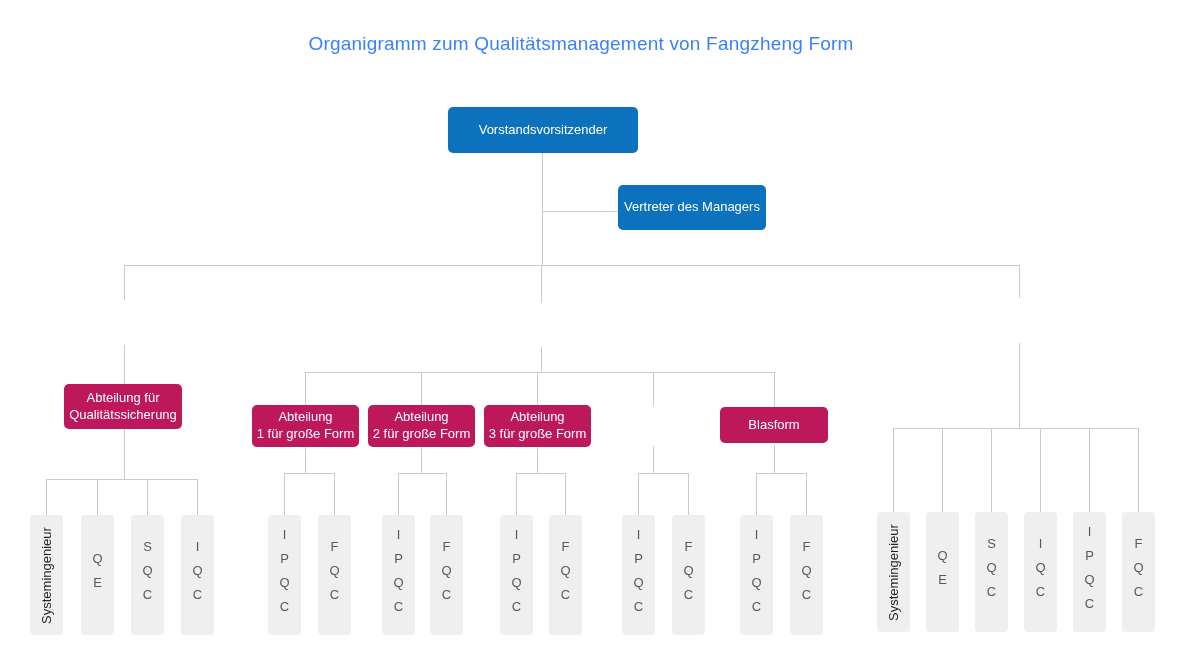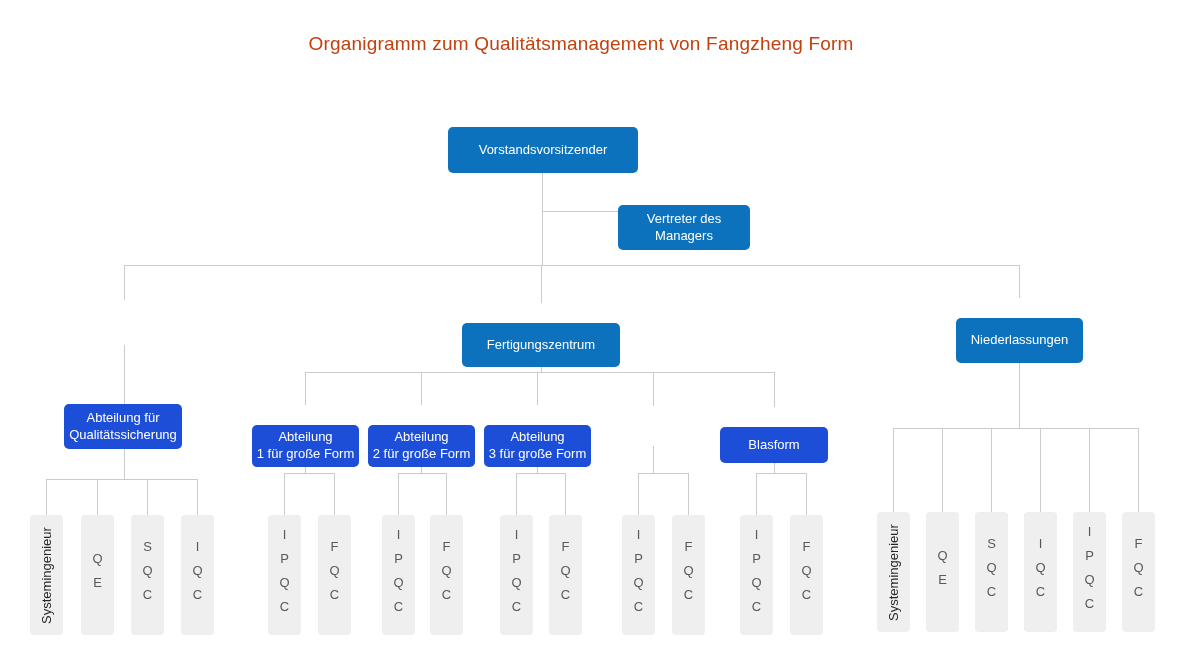"Organigramm zum Qualitätsmanagement von" .title { color: #c2410c -> #3b82f6 }
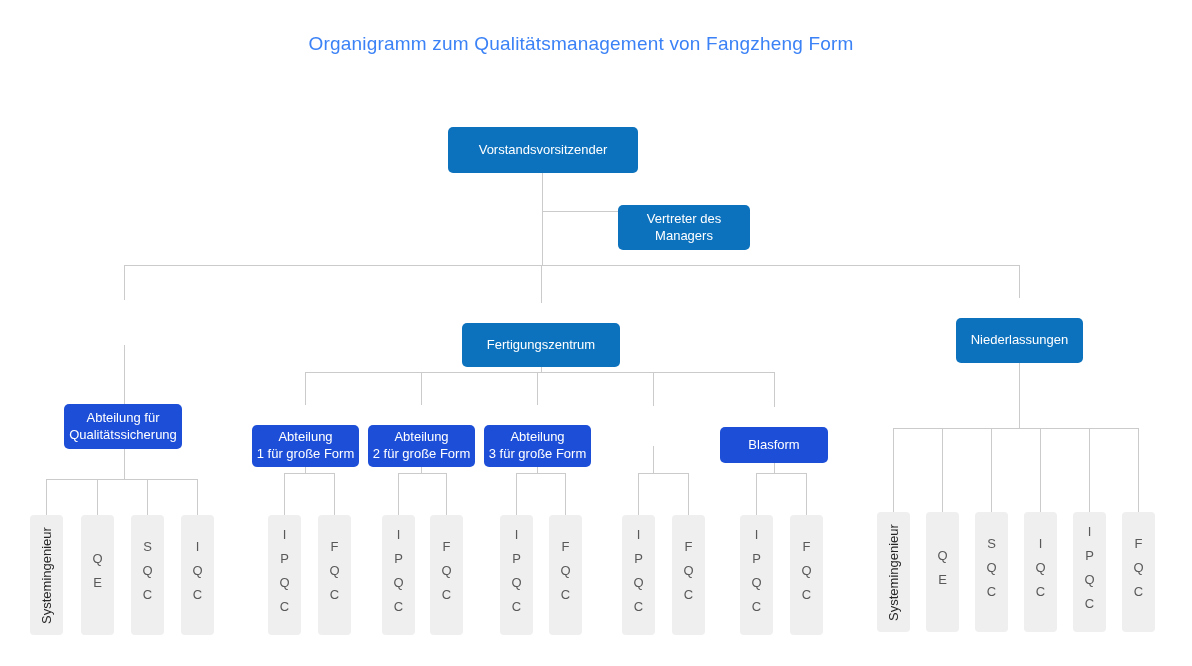"Vorstandsvorsitzender" .node { margin-top: 20px -> none }
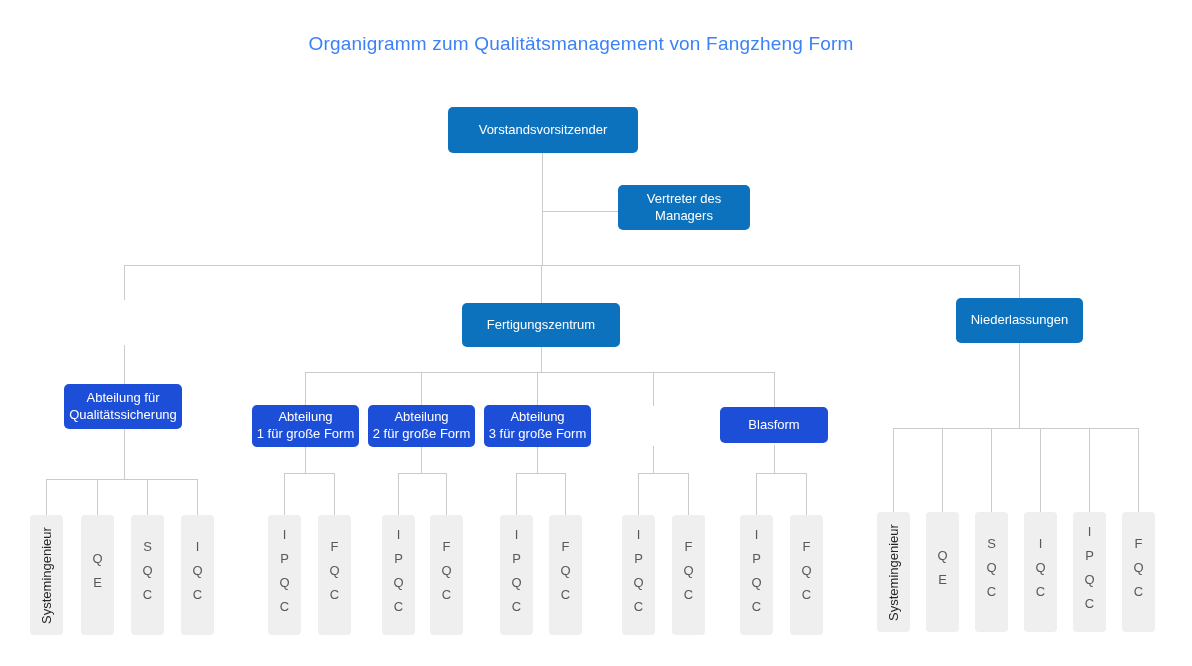"Vertreter des Managers" div.node { width: 132px -> 148px }
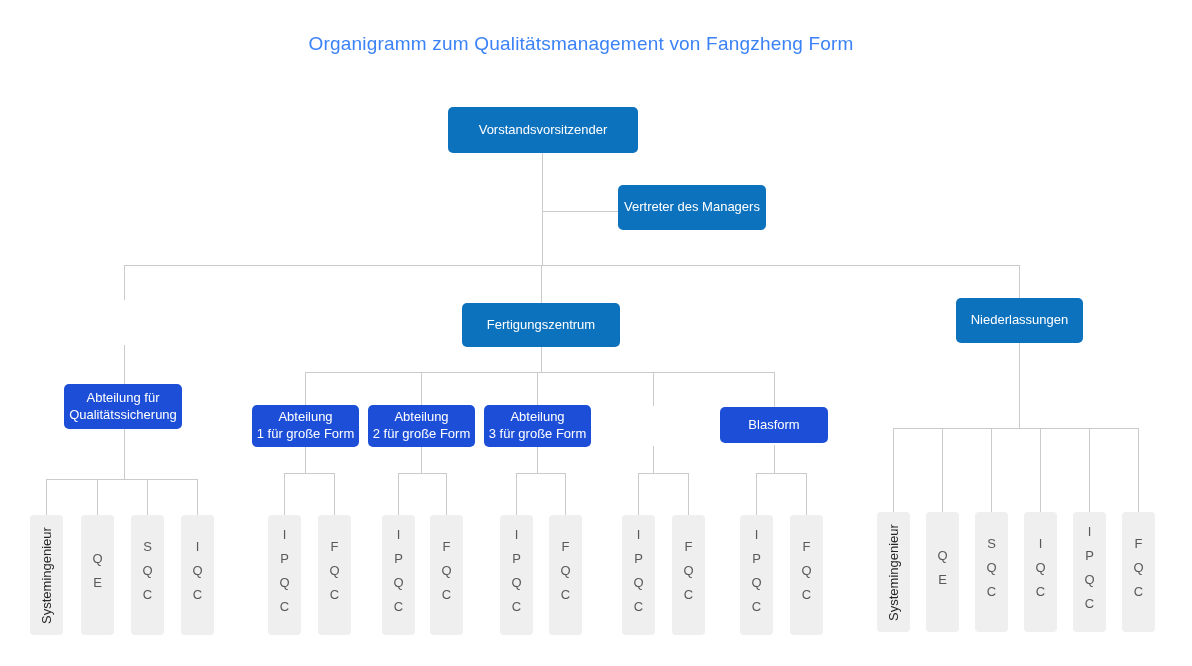"Fertigungszentrum" div.node { html: <div>Fertigungszentrum</div> -> none }
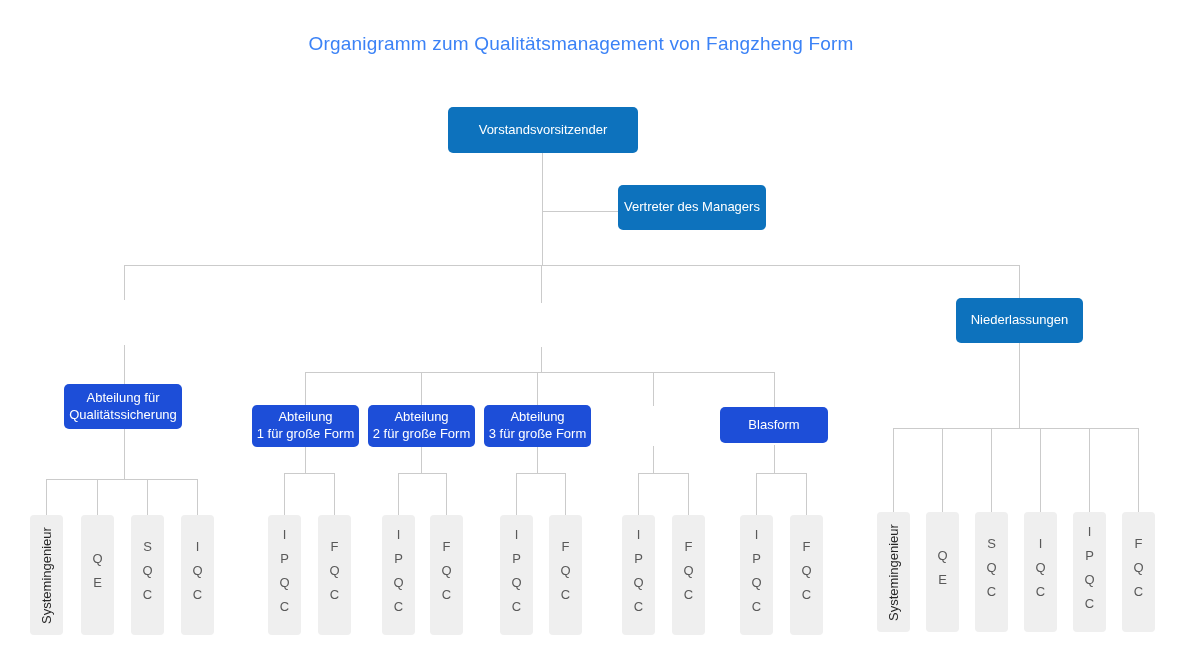"Niederlassungen" div.node { html: <div>Niederlassungen</div> -> none }
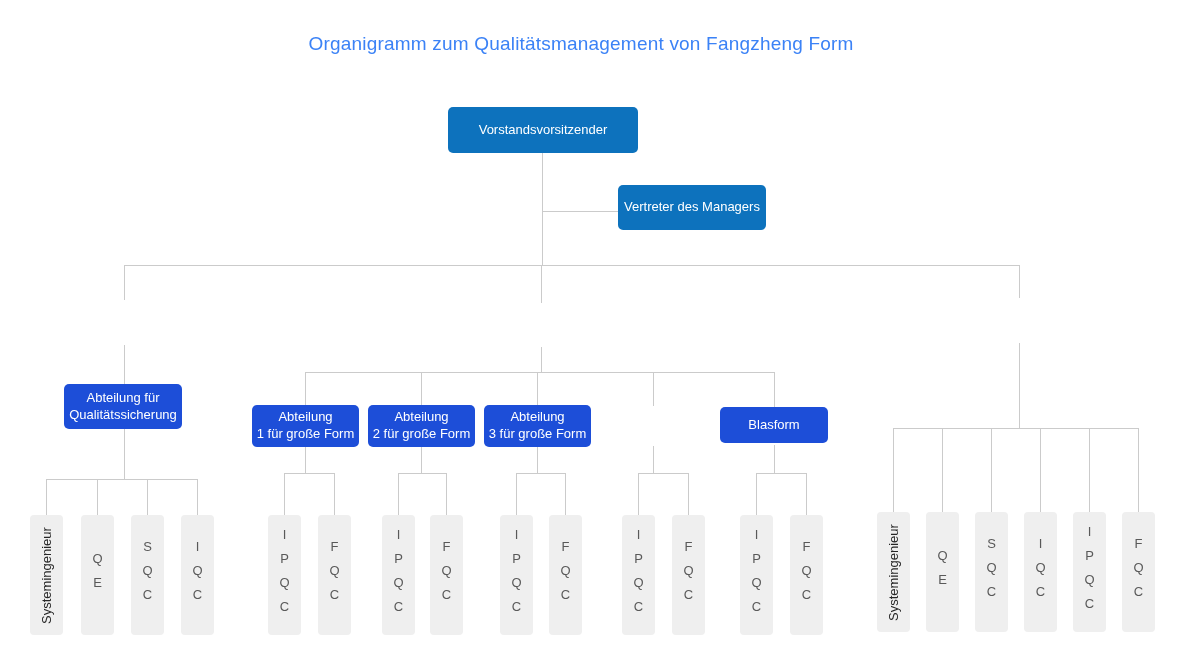"Abteilung für" .node.lightblue { background: #1d4ed8 -> #be185d }
